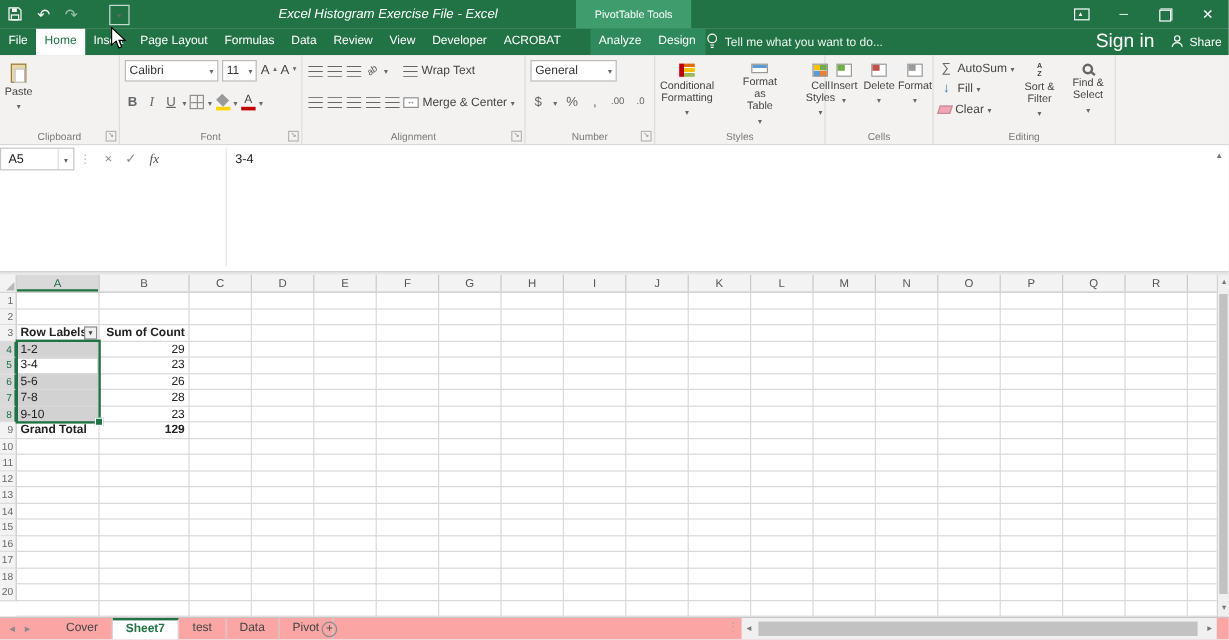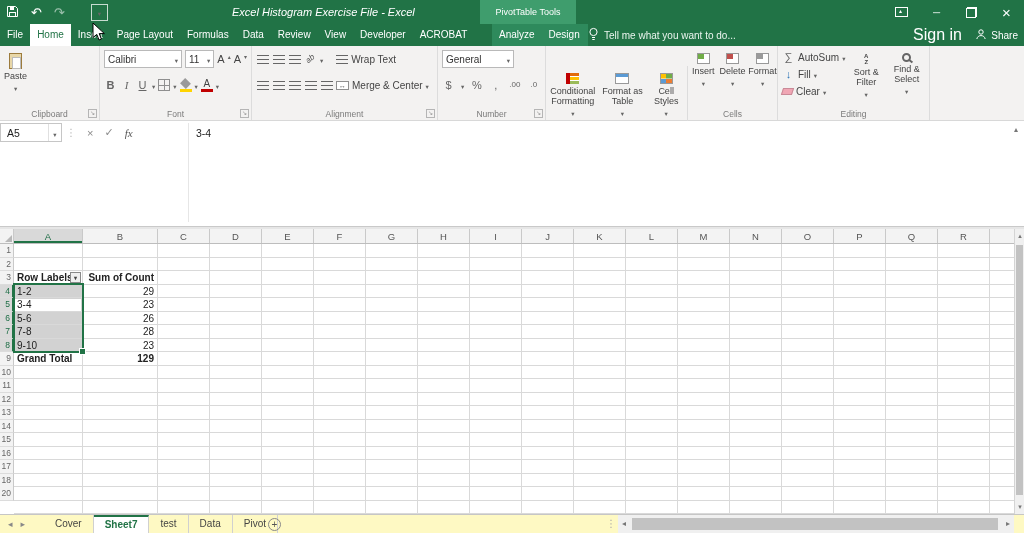"Conditional Formatting" div.rgroup { gap: 2px -> 20px; margin-top: 20px -> none }
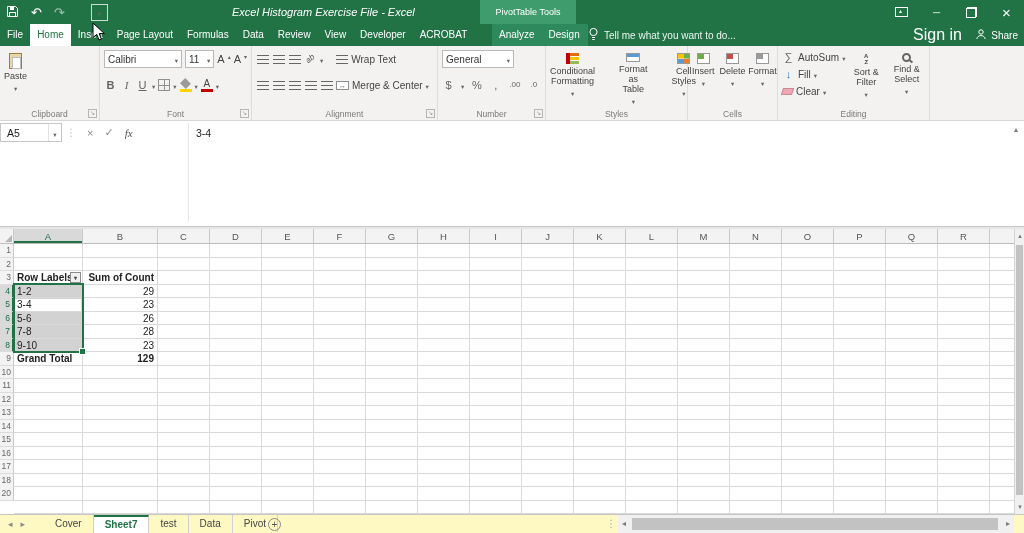"Cover" #sheetbar { background: #fef9c3 -> #fca5a5 }
